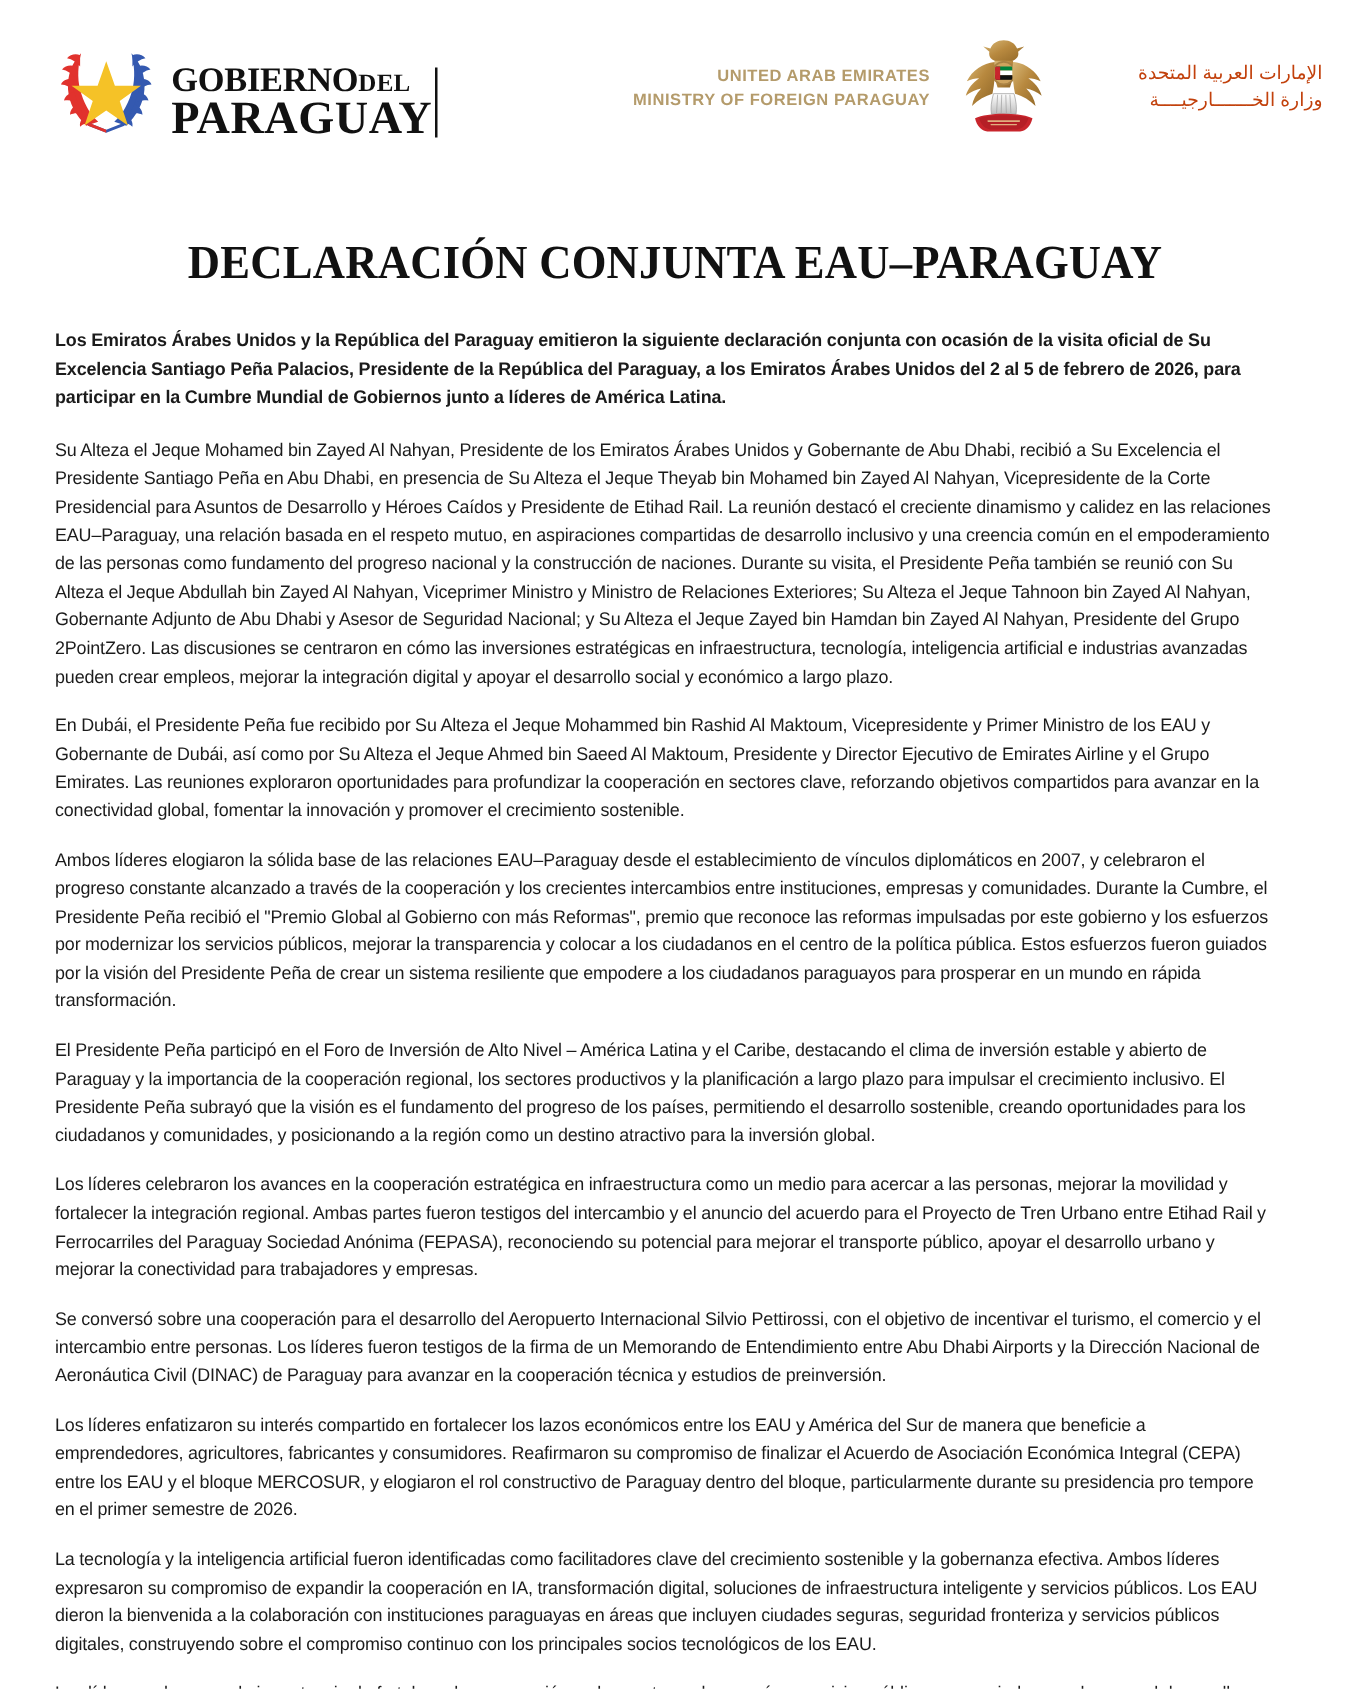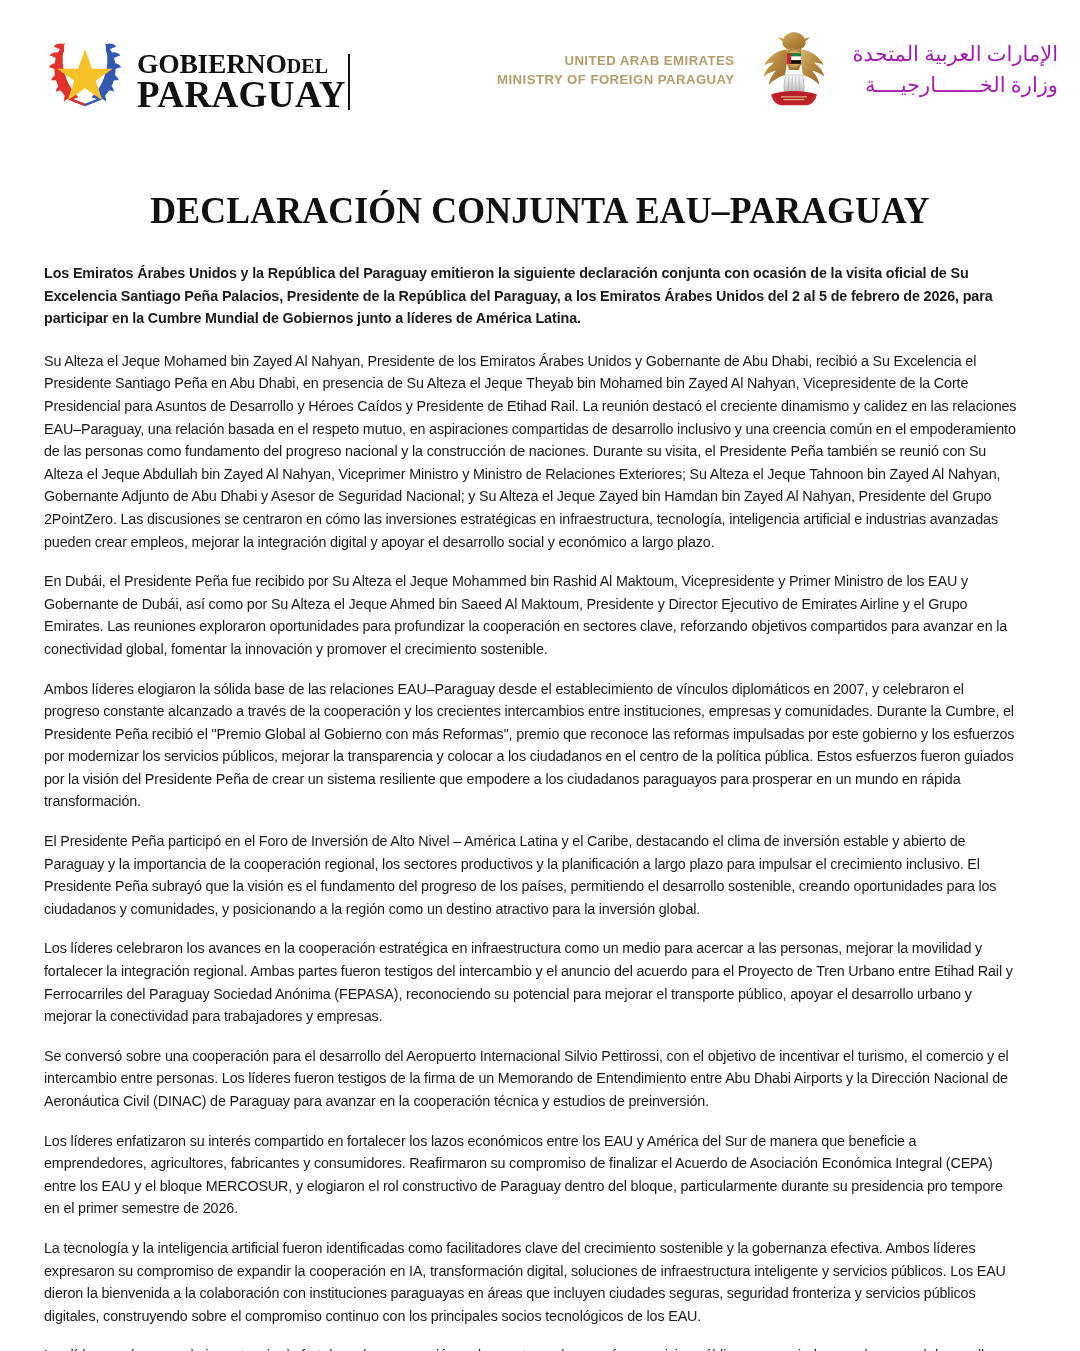"الإمارات العربية المتحدة" .uae-ar { color: #a21caf -> #c2410c; font-family: Liberation Serif, serif -> Liberation Sans, sans-serif; font-size: 21px -> 15px }
